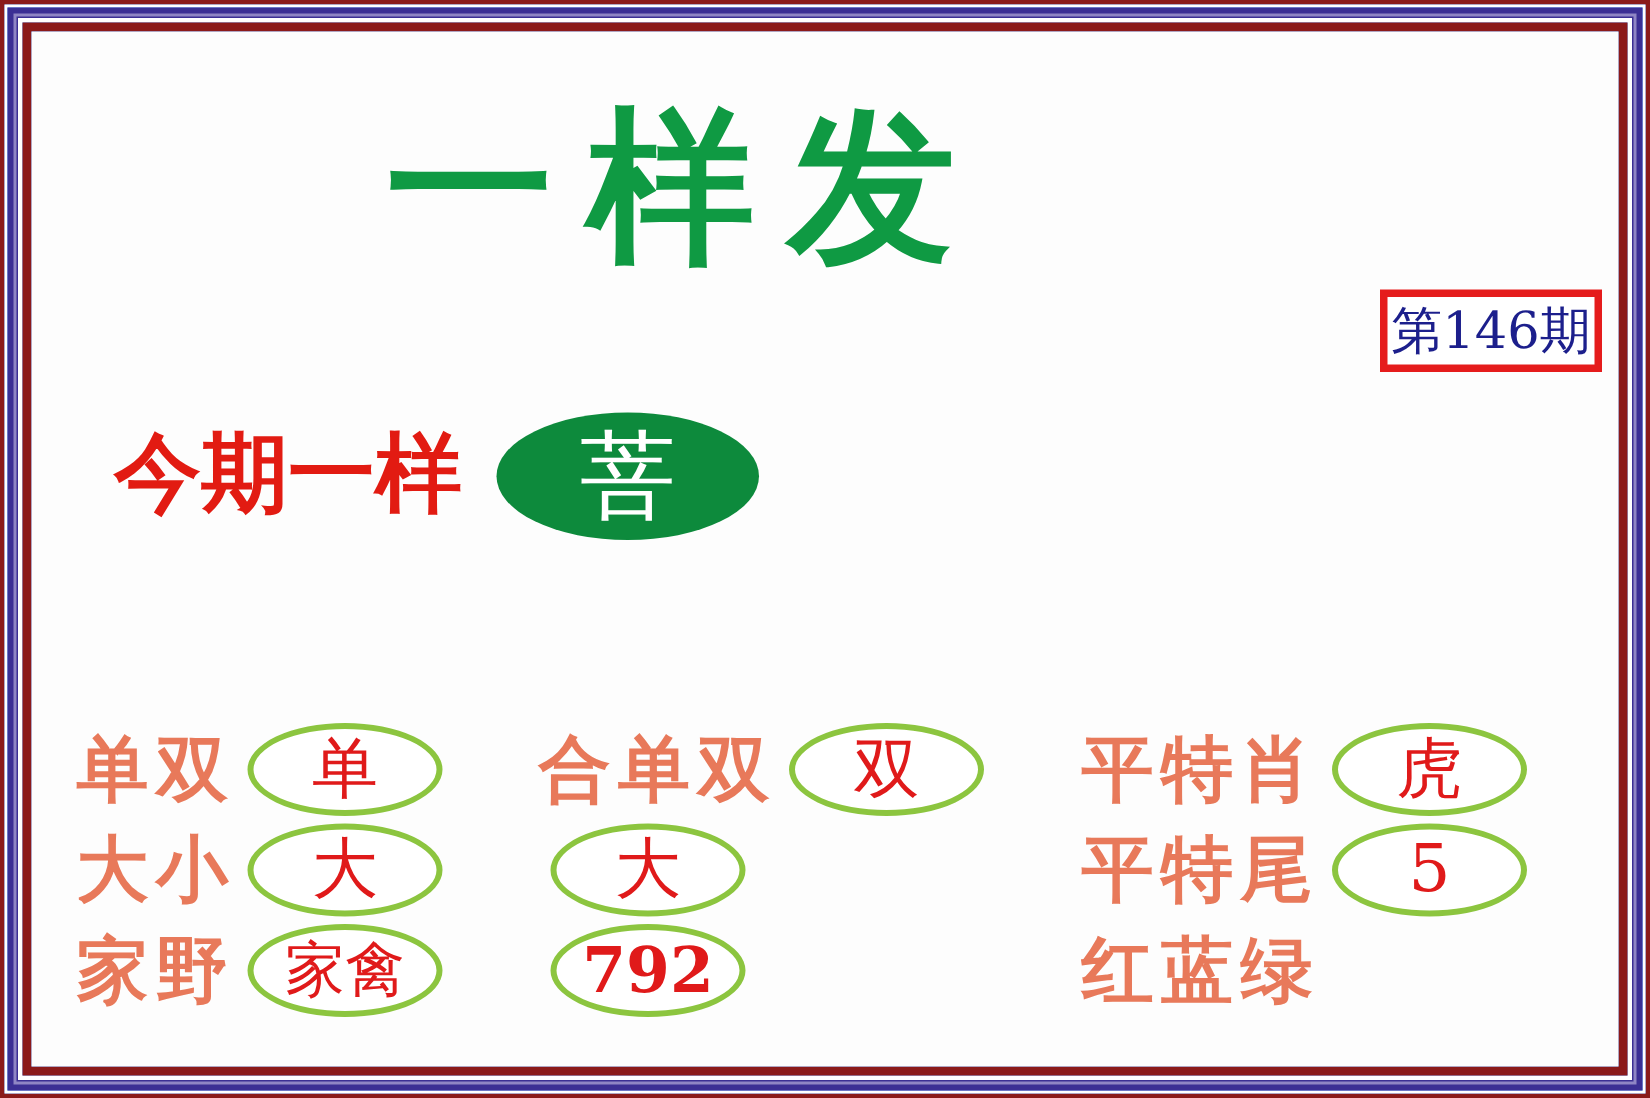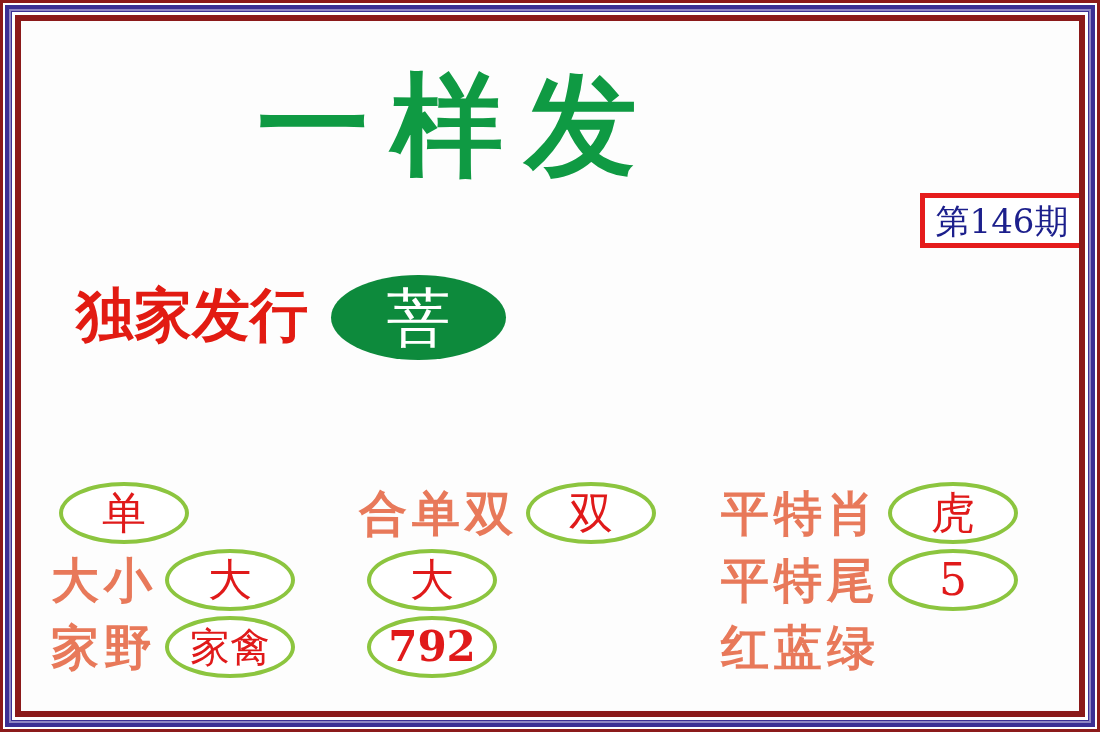"第146期" .issue-box { width: 164px -> 148px }
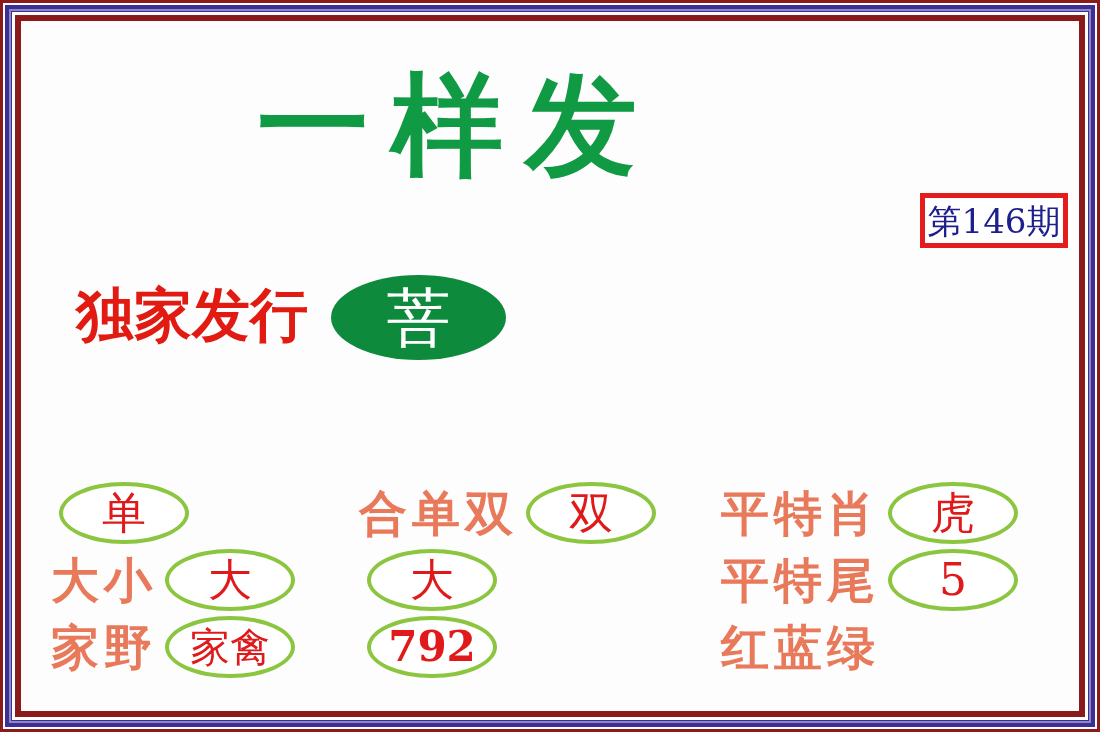"独家发行" div.feature-label { text: 独家发行 -> 今期一样 }
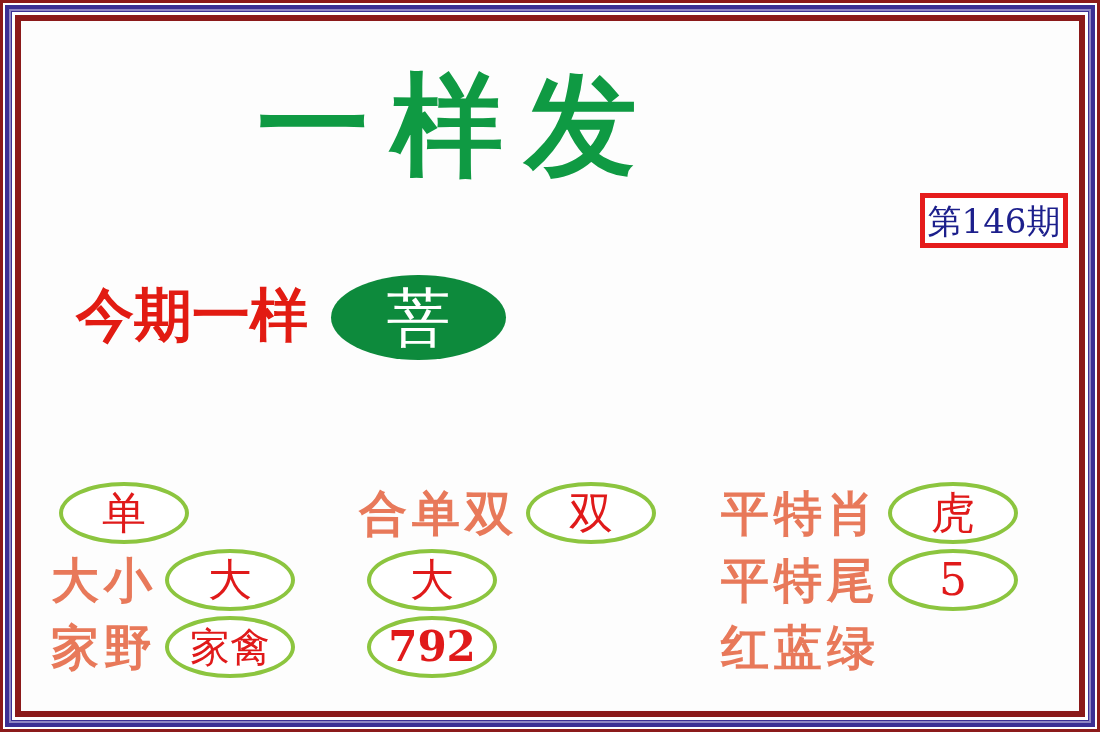"单双" div.cell-label { html: none -> <div>单双</div> }
